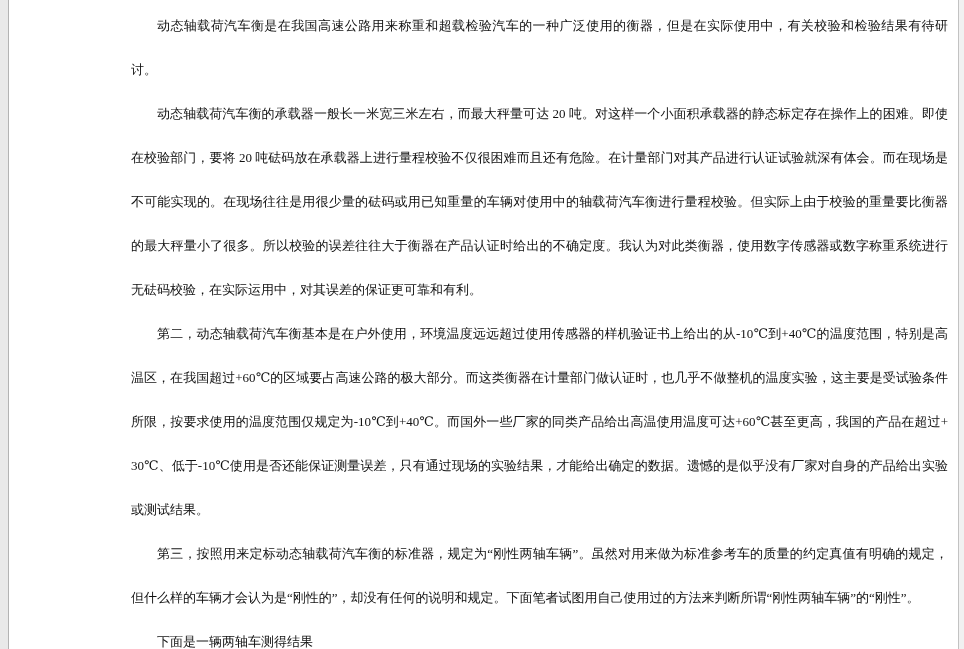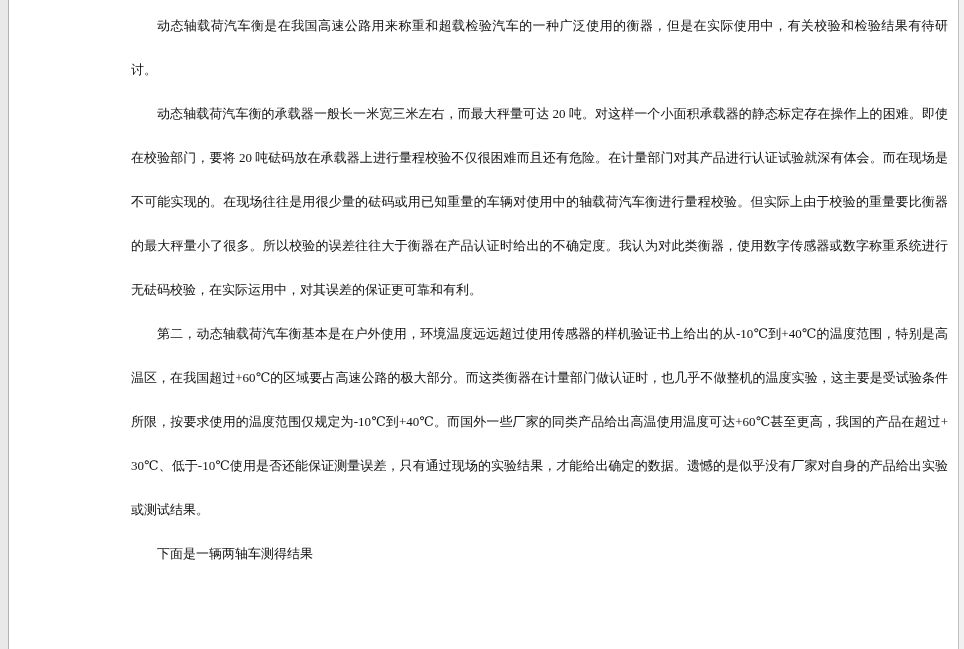"第三，按照用来定标动态轴载荷汽车衡的标准器，规定为“刚性两轴车辆”。虽然对用来做" p { html: none -> <p>第三，按照用来定标动态轴载荷汽车衡的标准器，规定为“刚性两轴车辆”。虽然对用来做为标准参考车的质量的约定真值有明确的规定，但什么样的车辆才会认为是“刚性的”，却没有任何的说明和规定。下面笔者试图用自己使用过的方法来判断所谓“刚性两轴车辆”的“刚性”。</p> }
